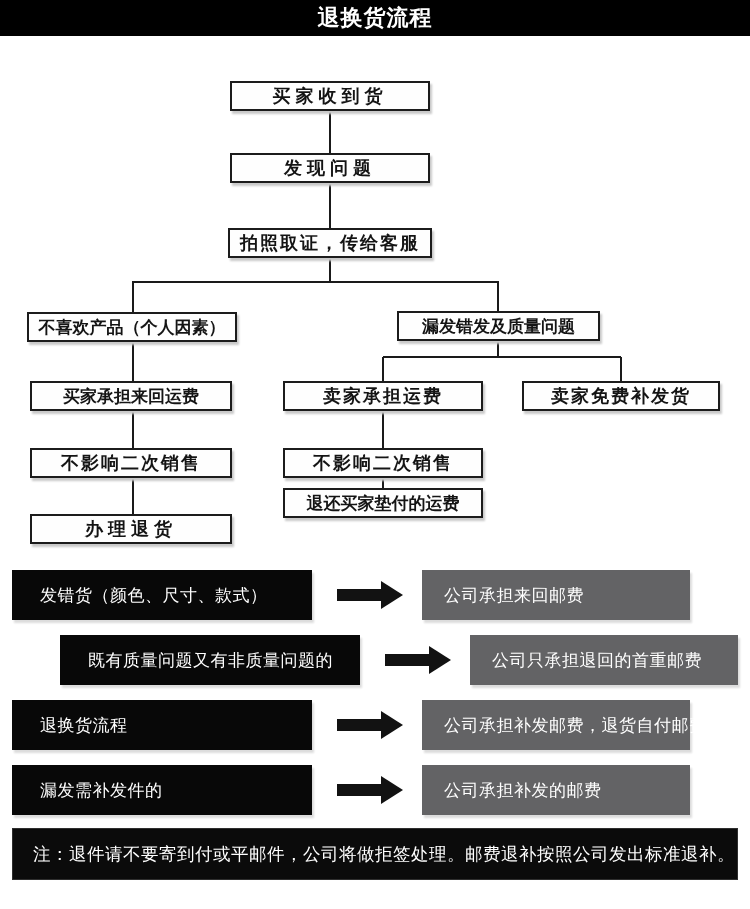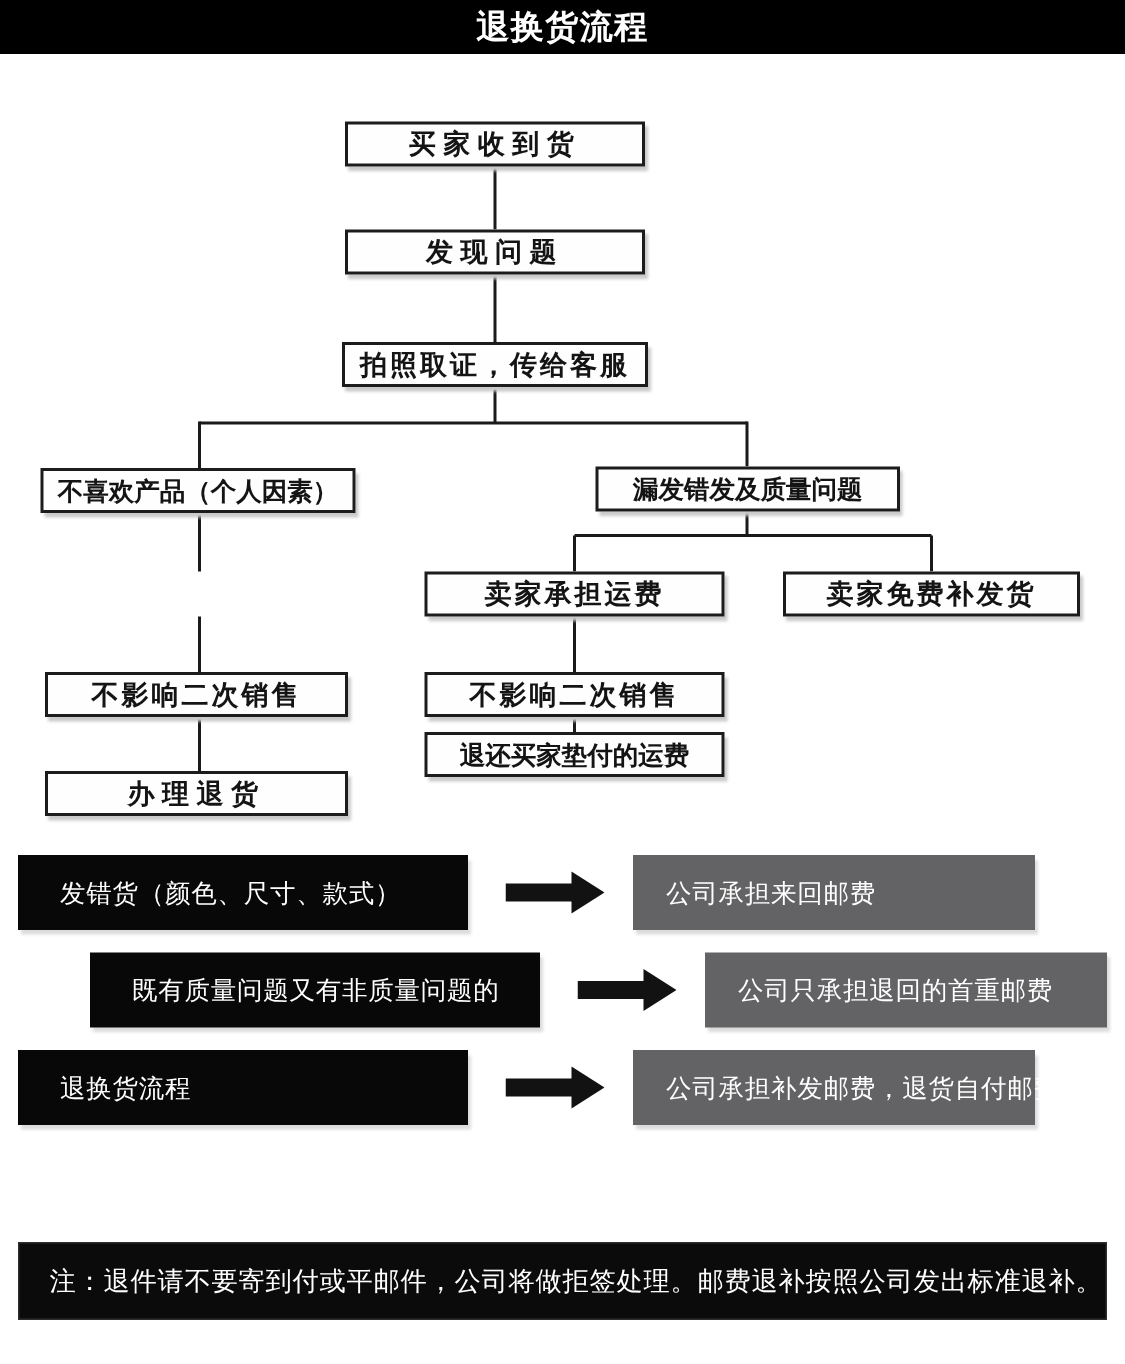"买家承担来回运费" div.node { html: none -> <div>买家承担来回运费</div> }
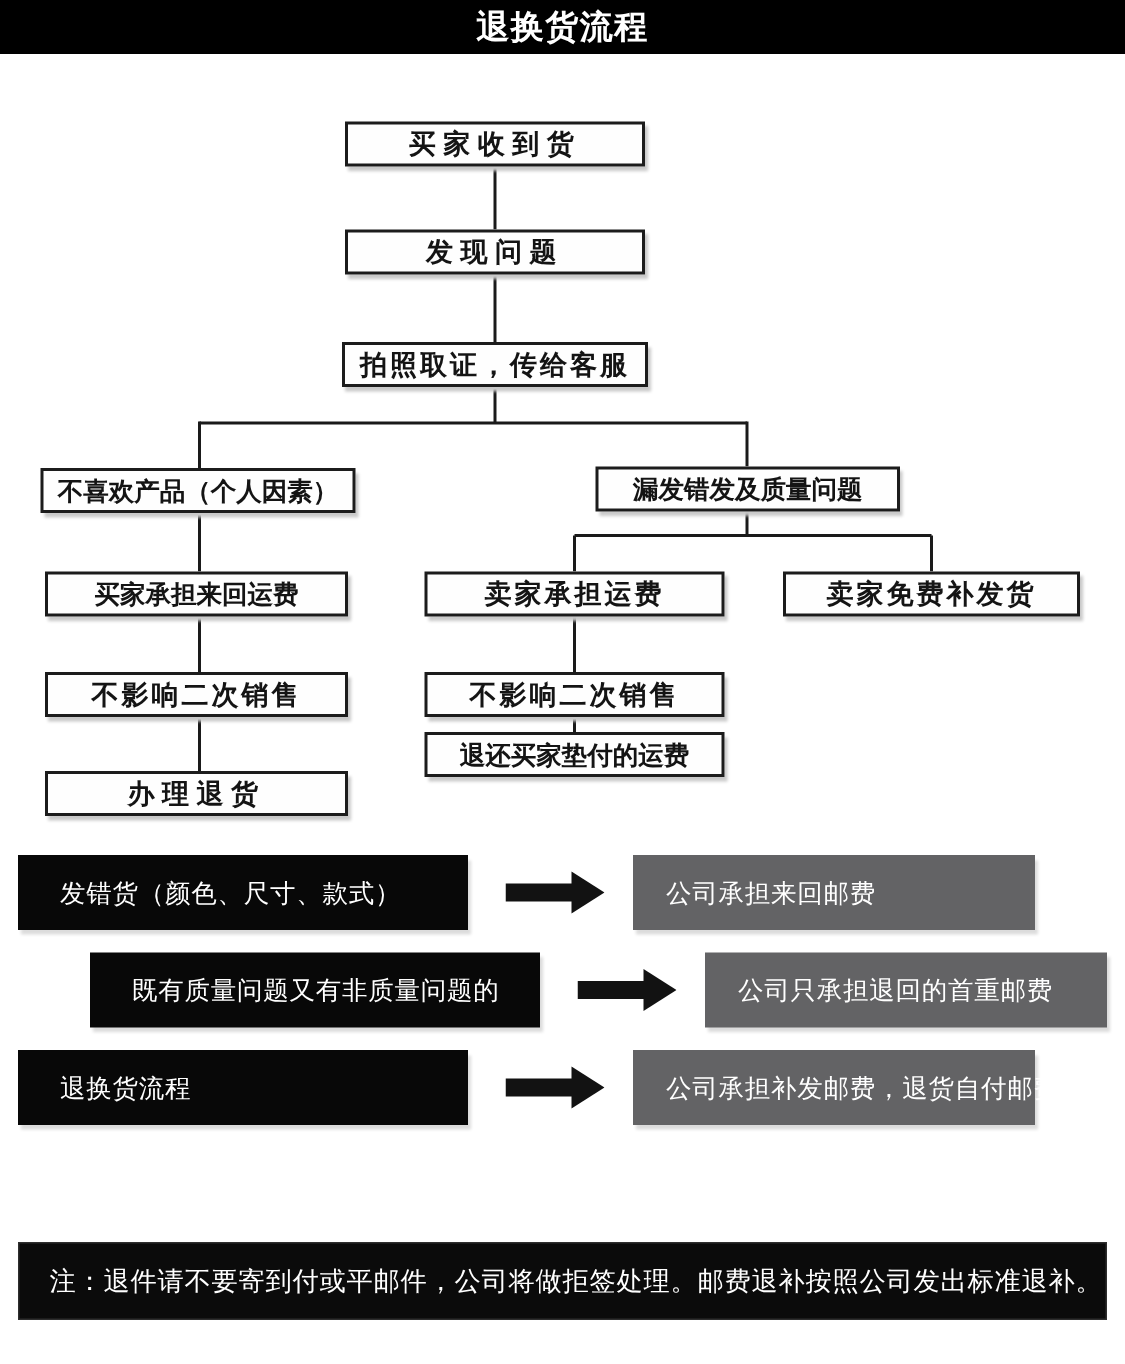"漏发需补发件的" div.prow { html: none -> <div> <div>漏发需补发件的</div> <div> <svg> <rect></rect> <polygon></polygon> </svg> </div> <div>公司承担补发的邮费</div> </div> }
